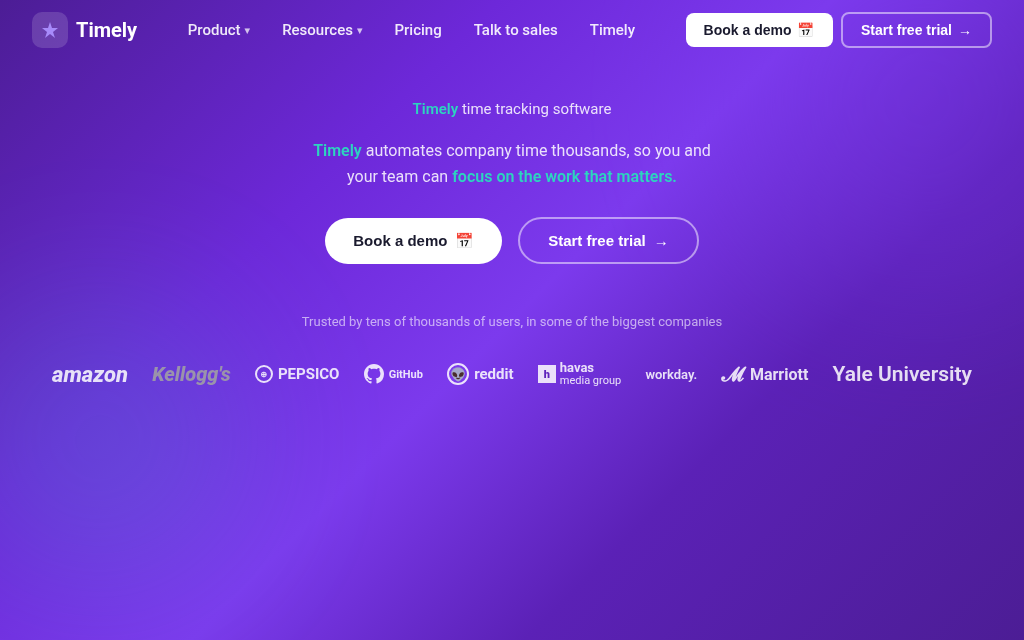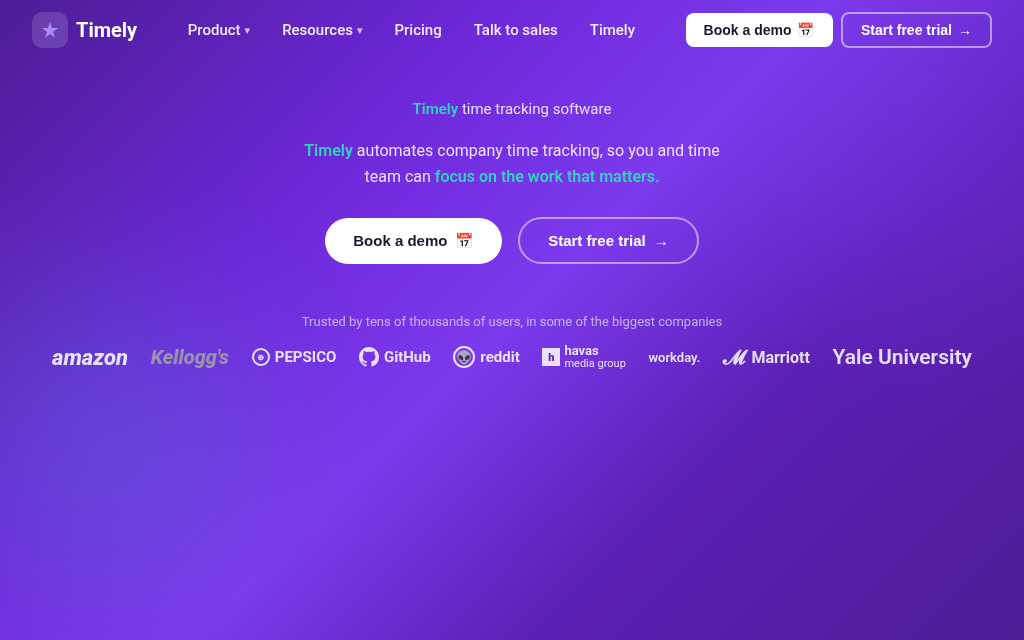"automates company time tracking, so" span { text: tracking, so you and time -> thousands, so you and your }
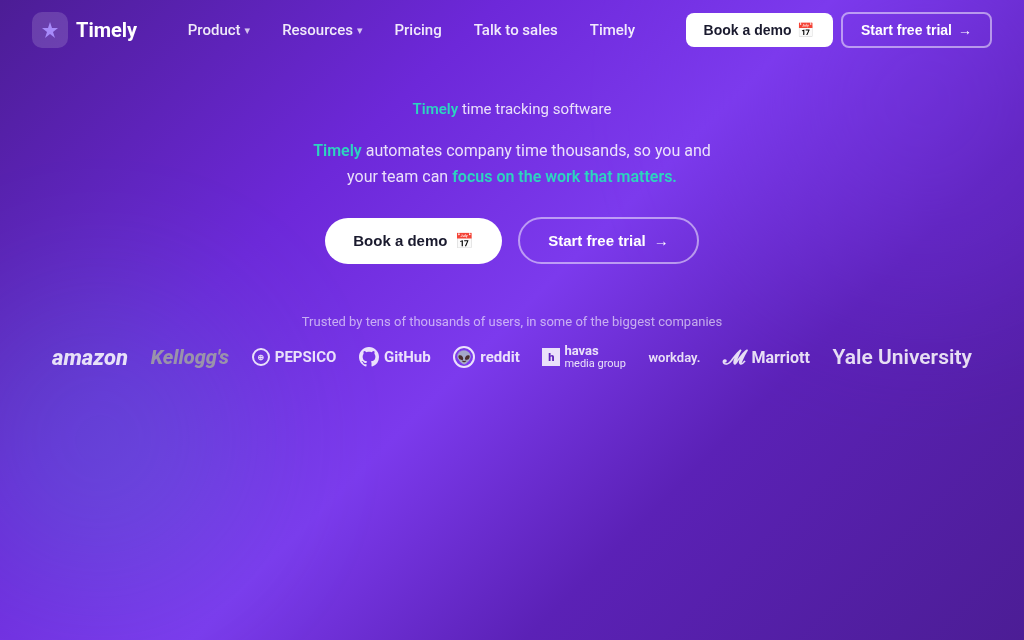"Trusted by tens of thousands" .trusted-text { margin-bottom: 15px -> 32px }
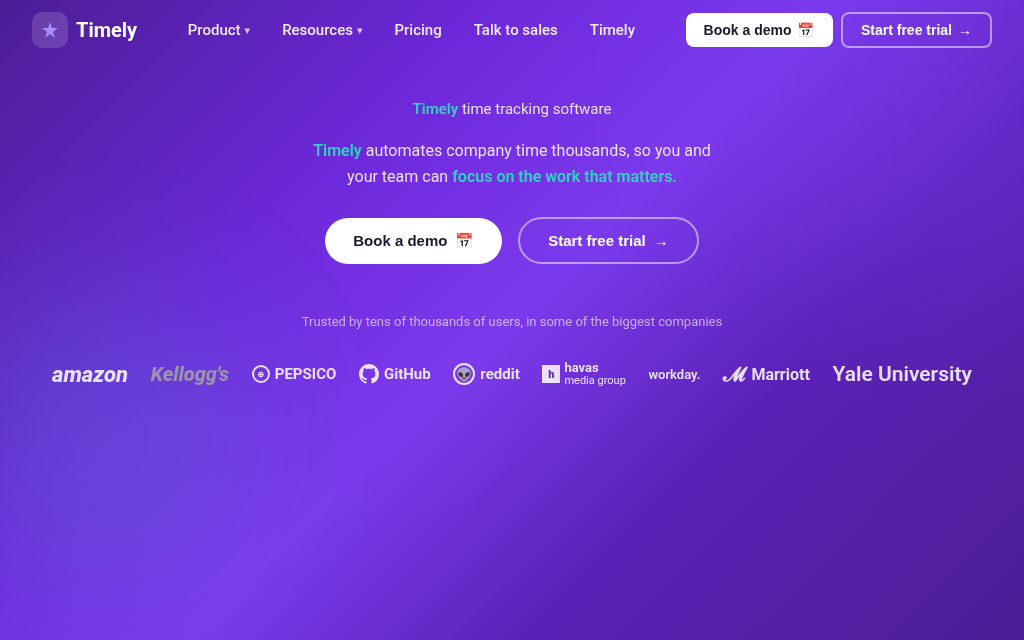"GitHub" .logo-item.github { font-size: 15px -> 11px }
